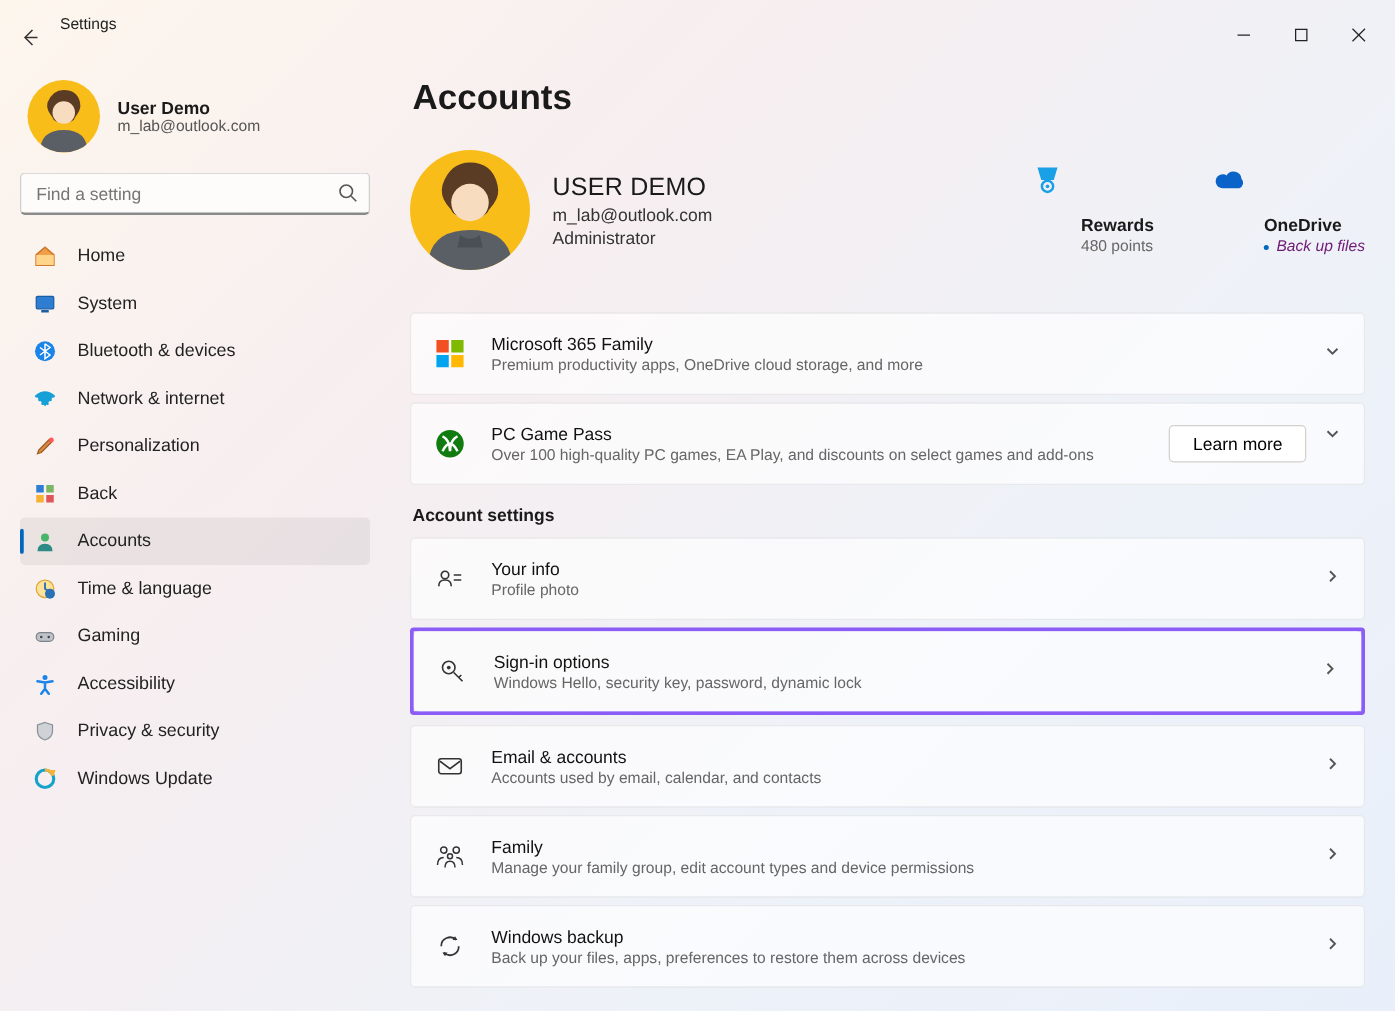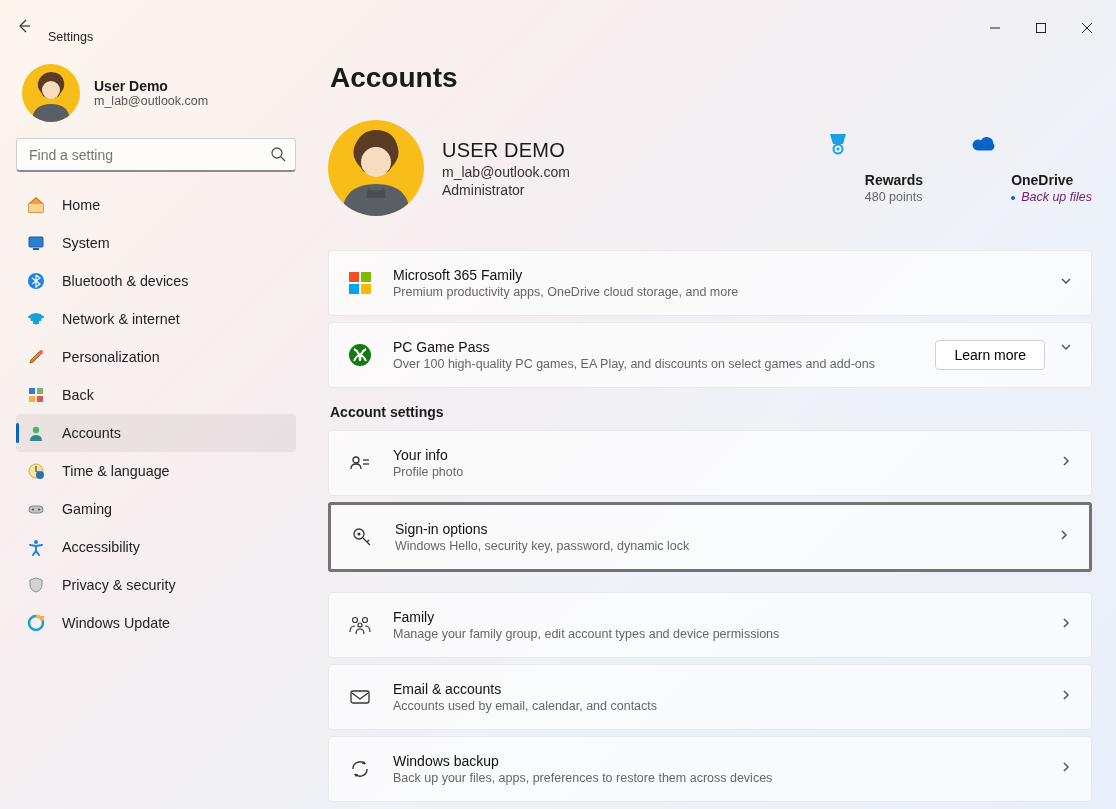"Settings" .titlebar { align-items: flex-end -> flex-start; padding: 0 6px -> 12px 6px }
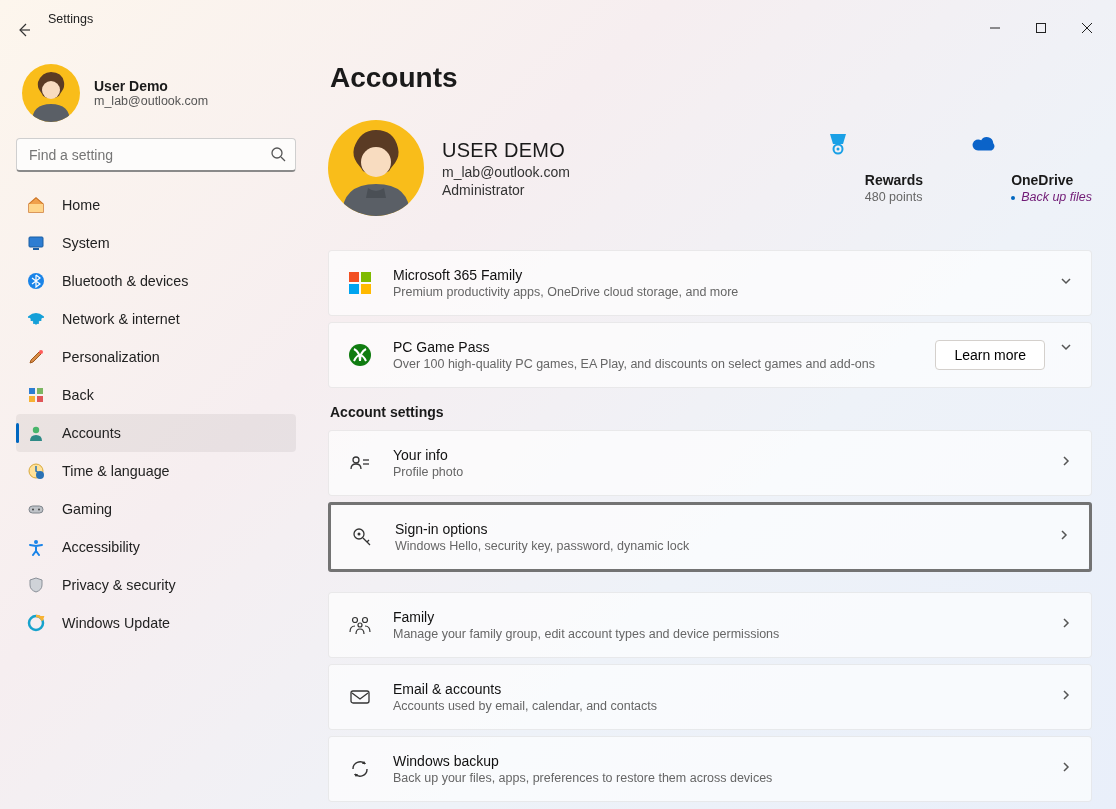"Sign-in options" .highlight { border: 3px solid #737373 -> 3px solid #8b5cf6; margin: 4px 0 20px 0 -> 4px 0 8px 0 }
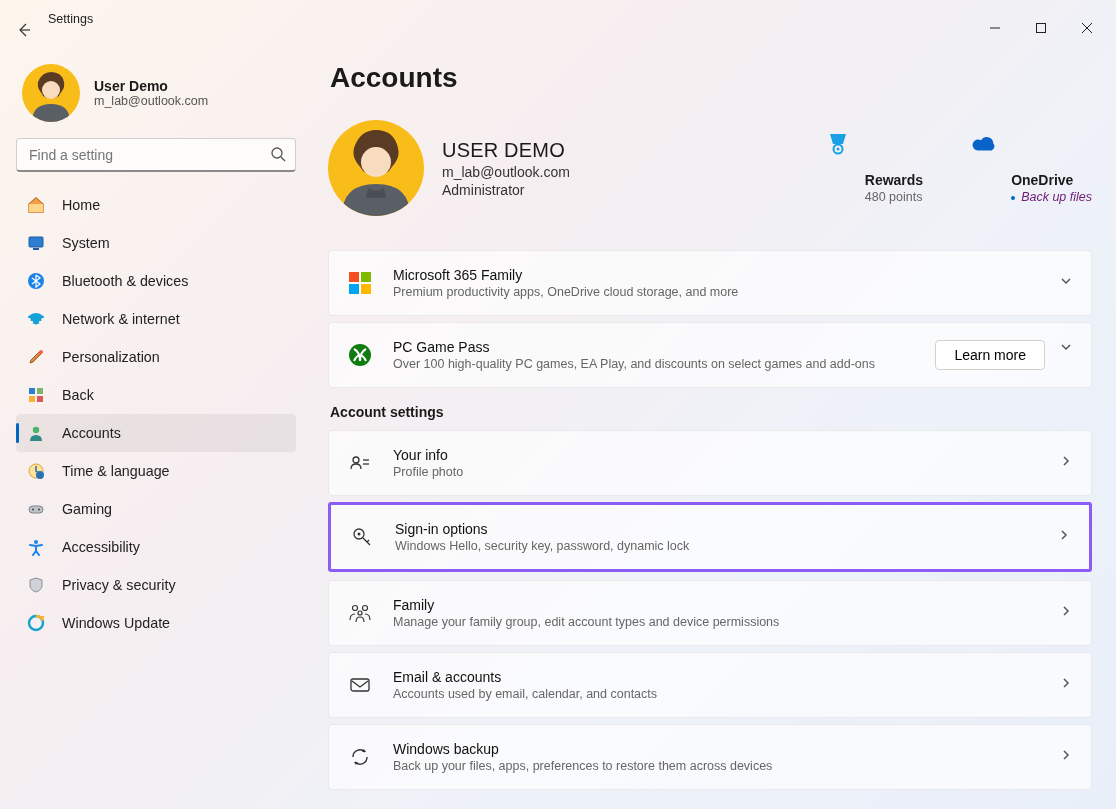"Family" div.card { order: before "Email & accounts" -> after "Email & accounts" }
